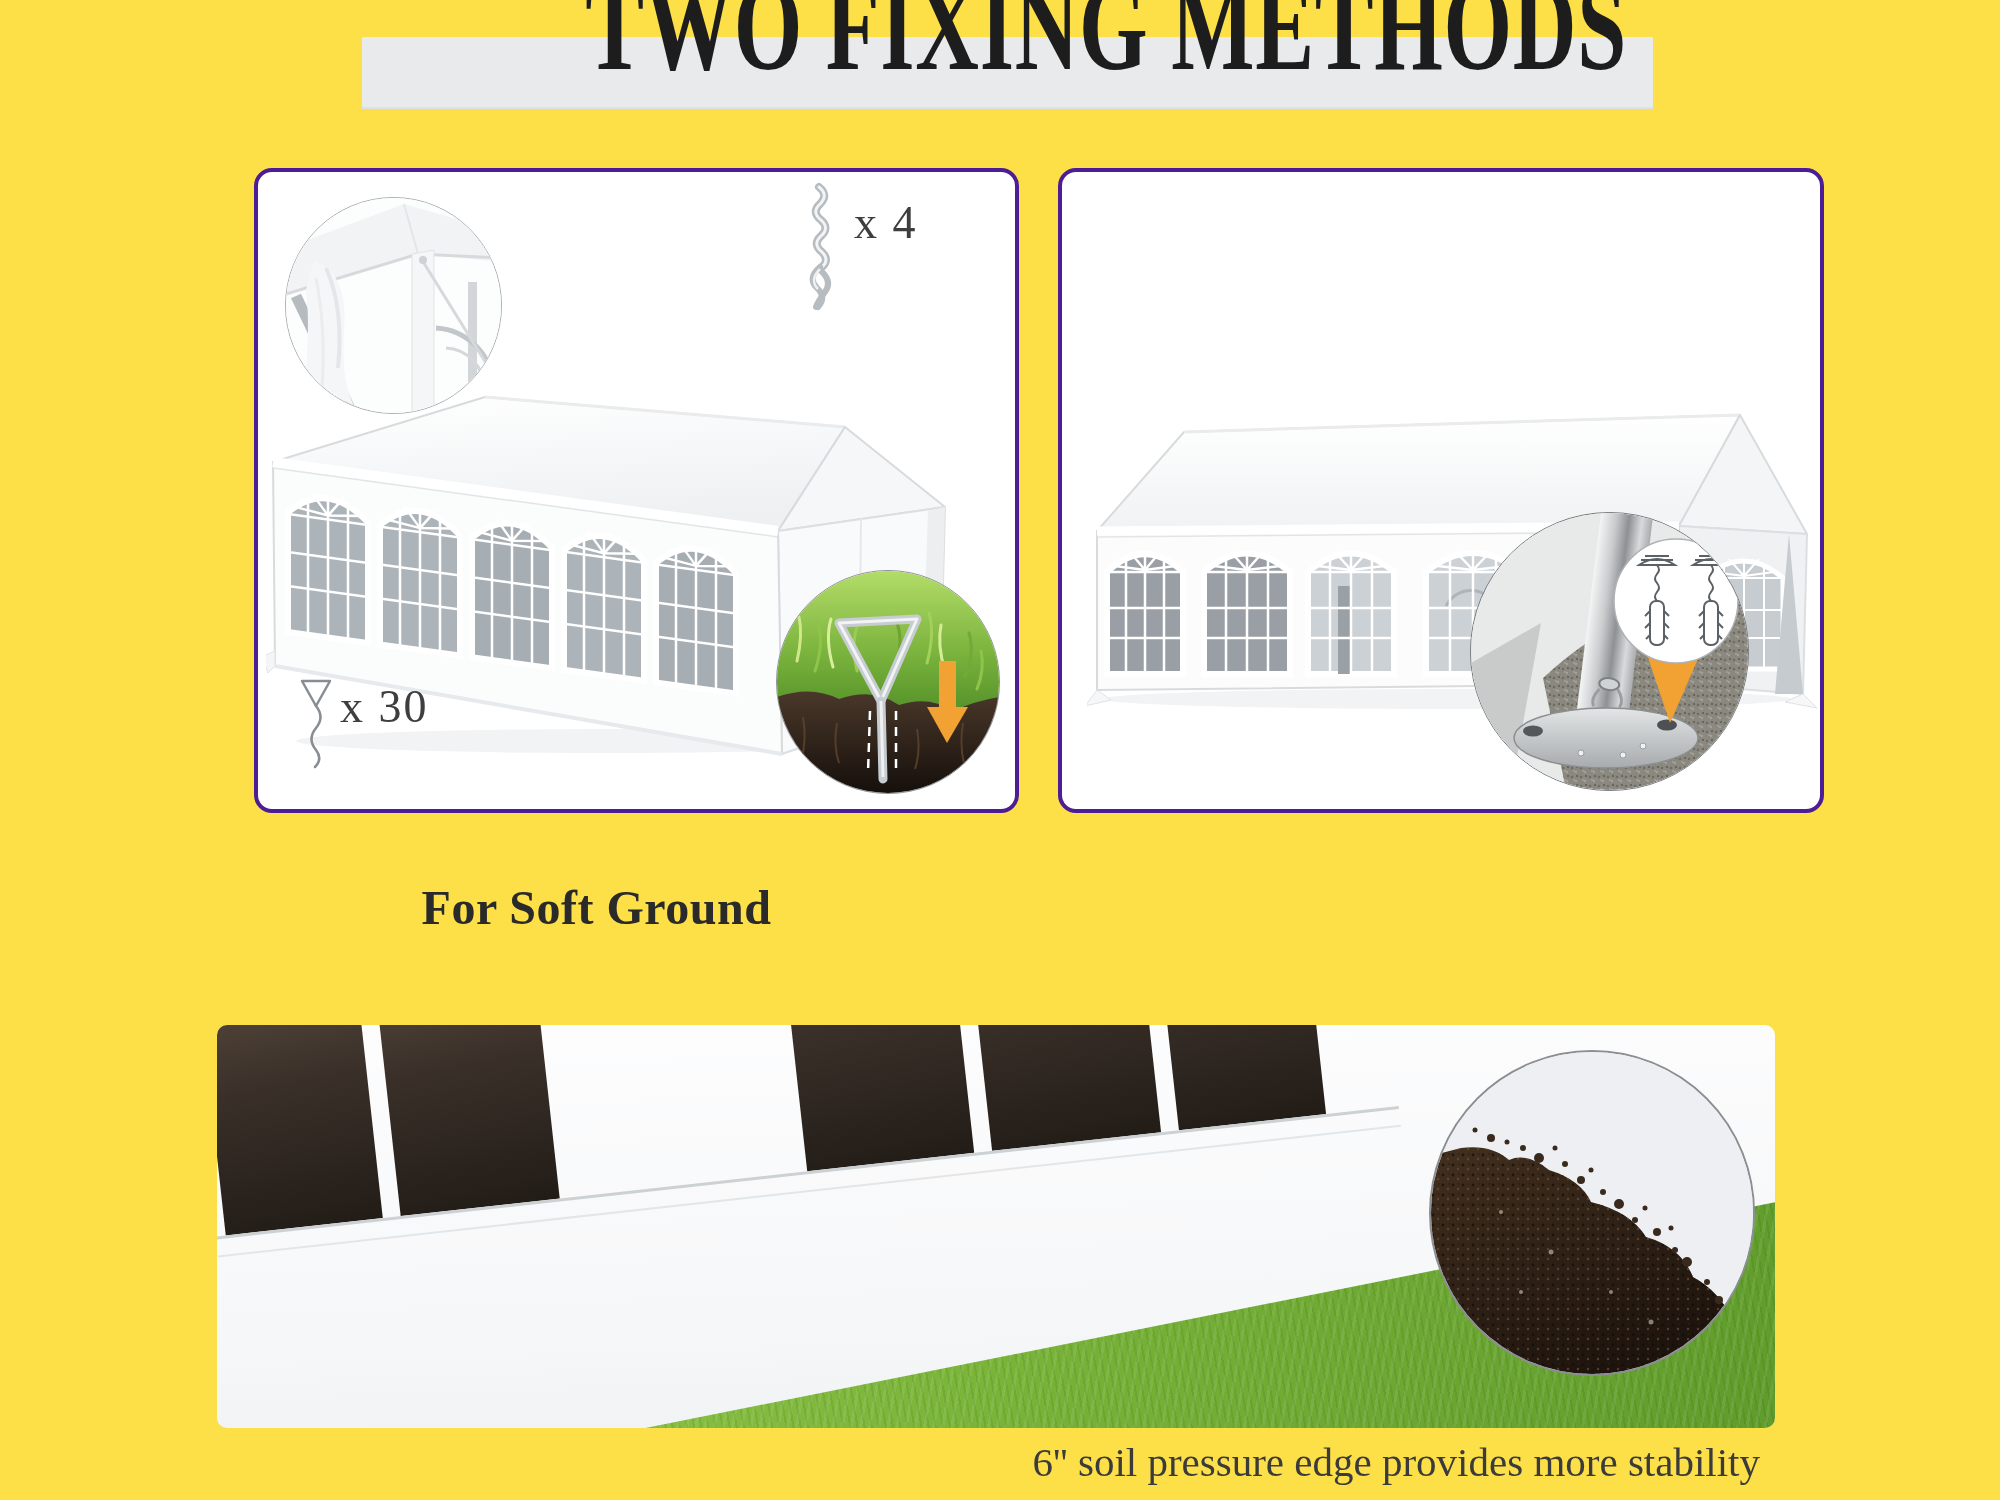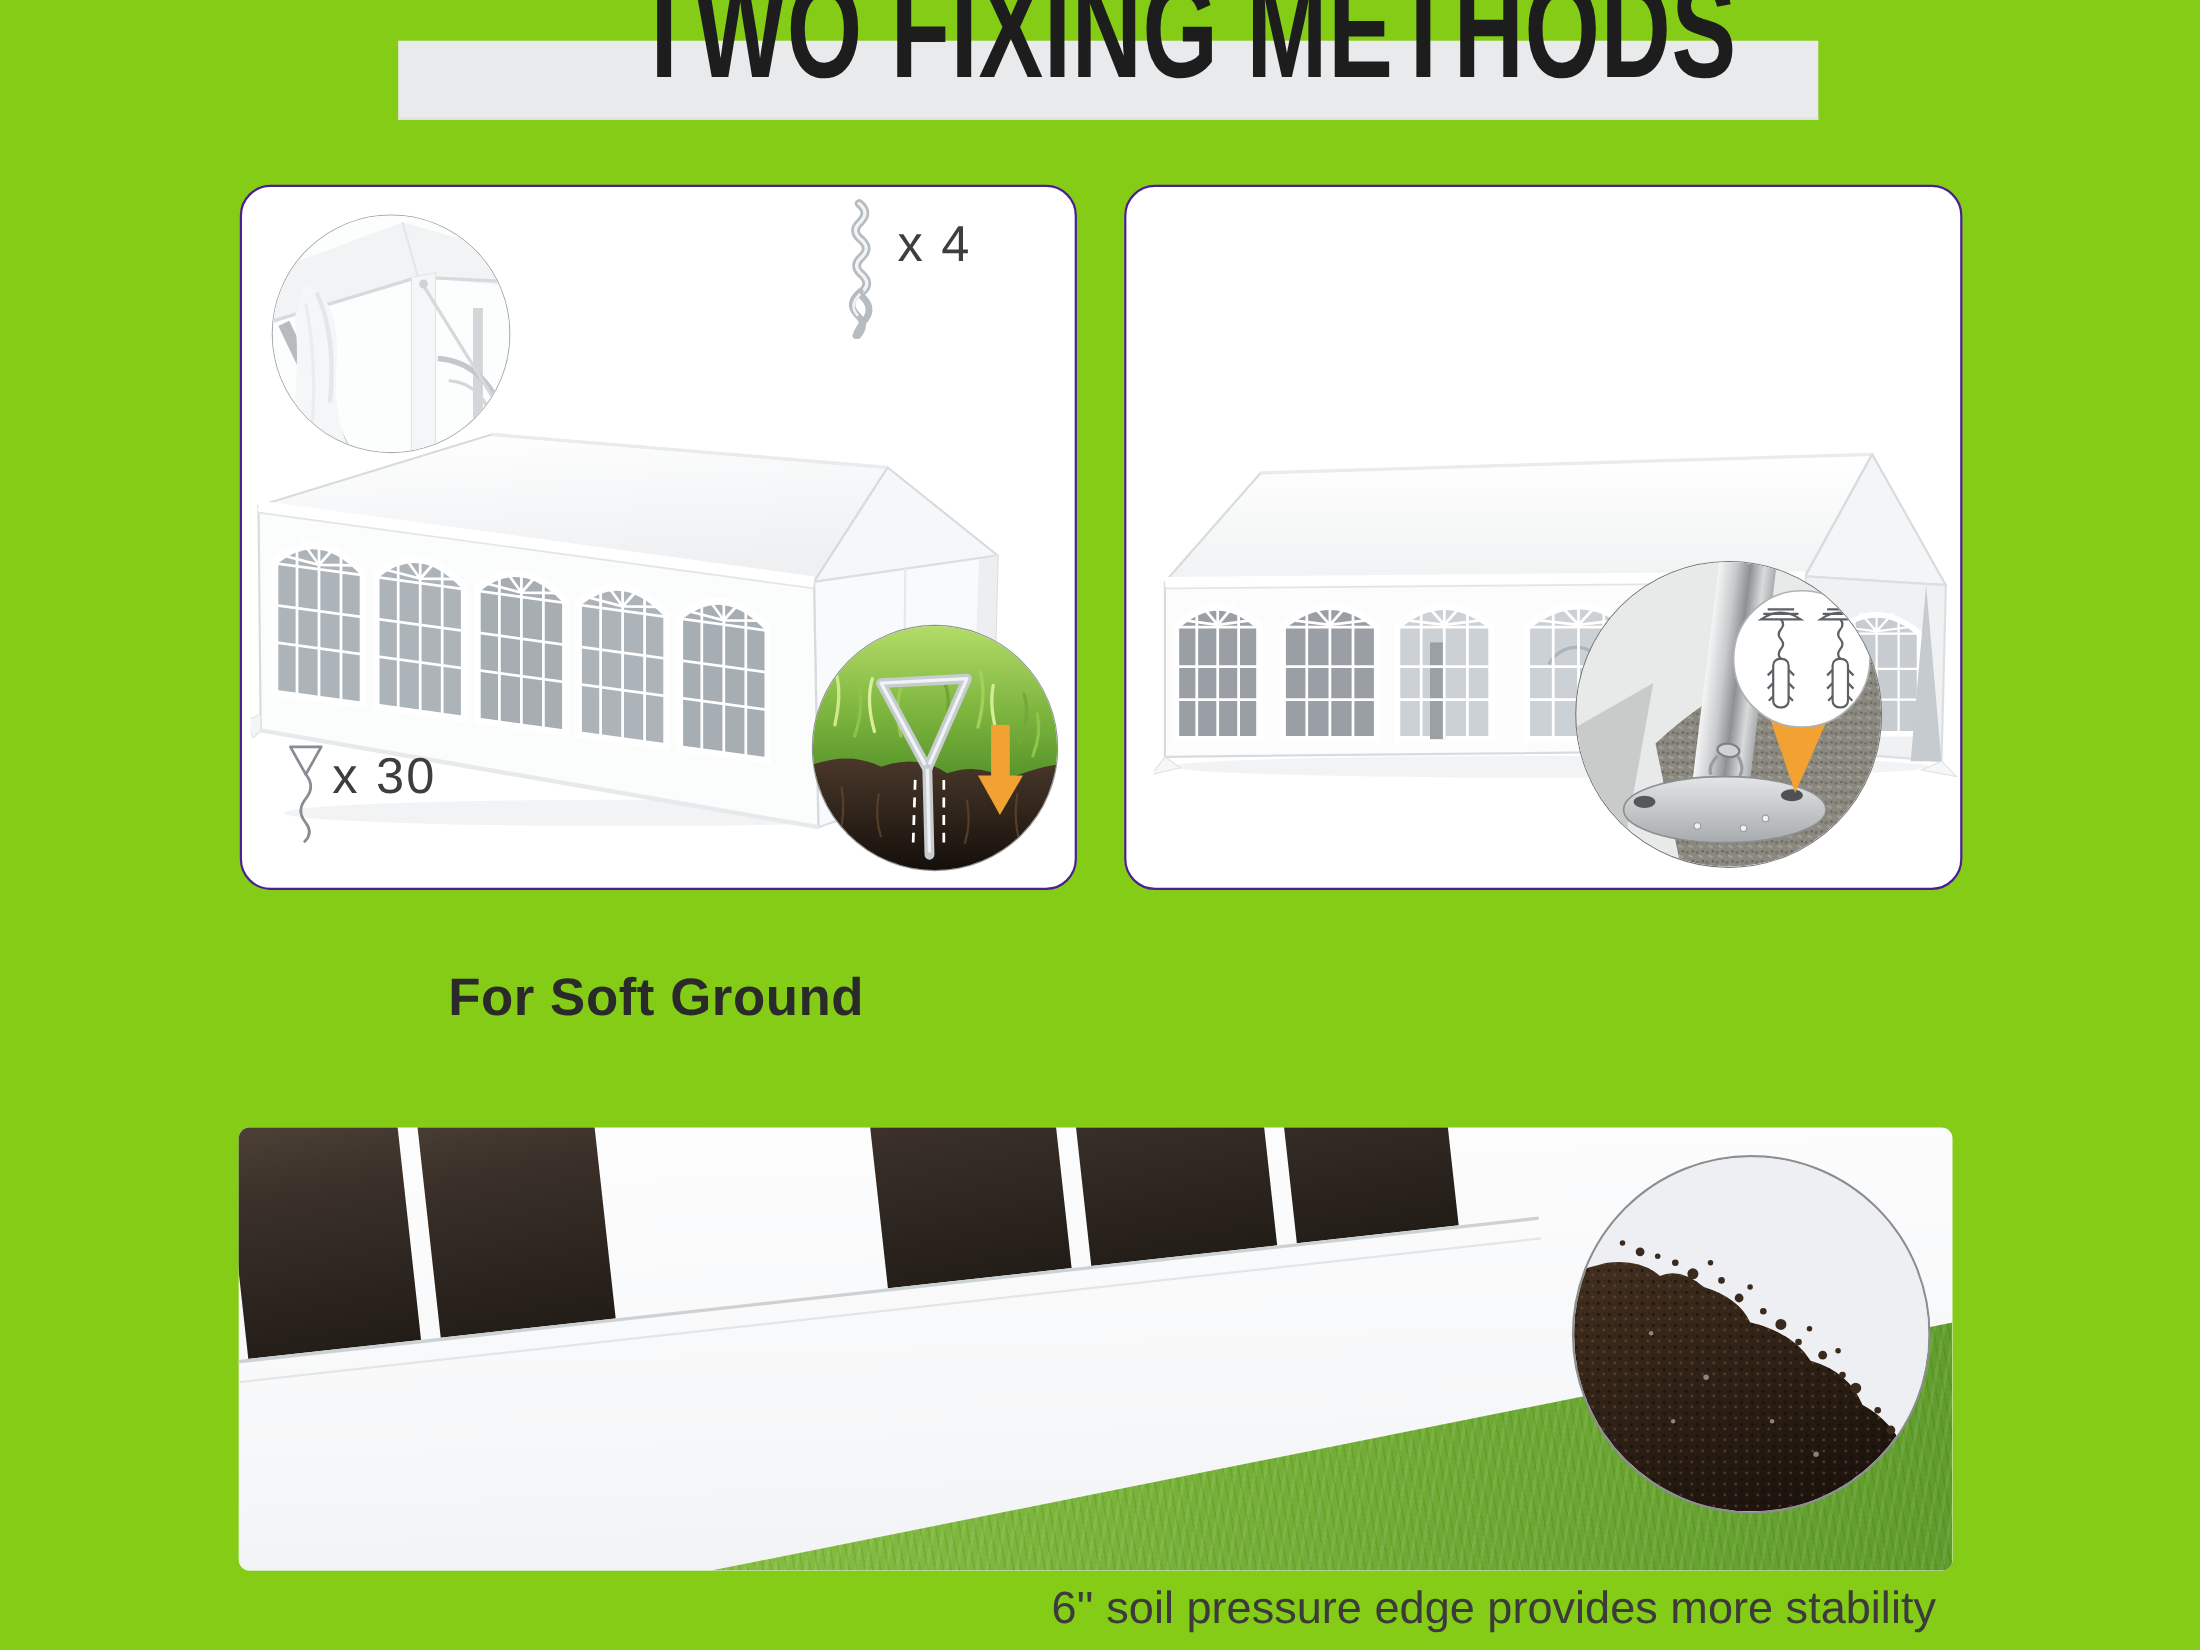"TWO FIXING METHODS" .stage { background: #84cc16 -> #fde047; font-family: Liberation Sans, sans-serif -> Liberation Serif, serif }
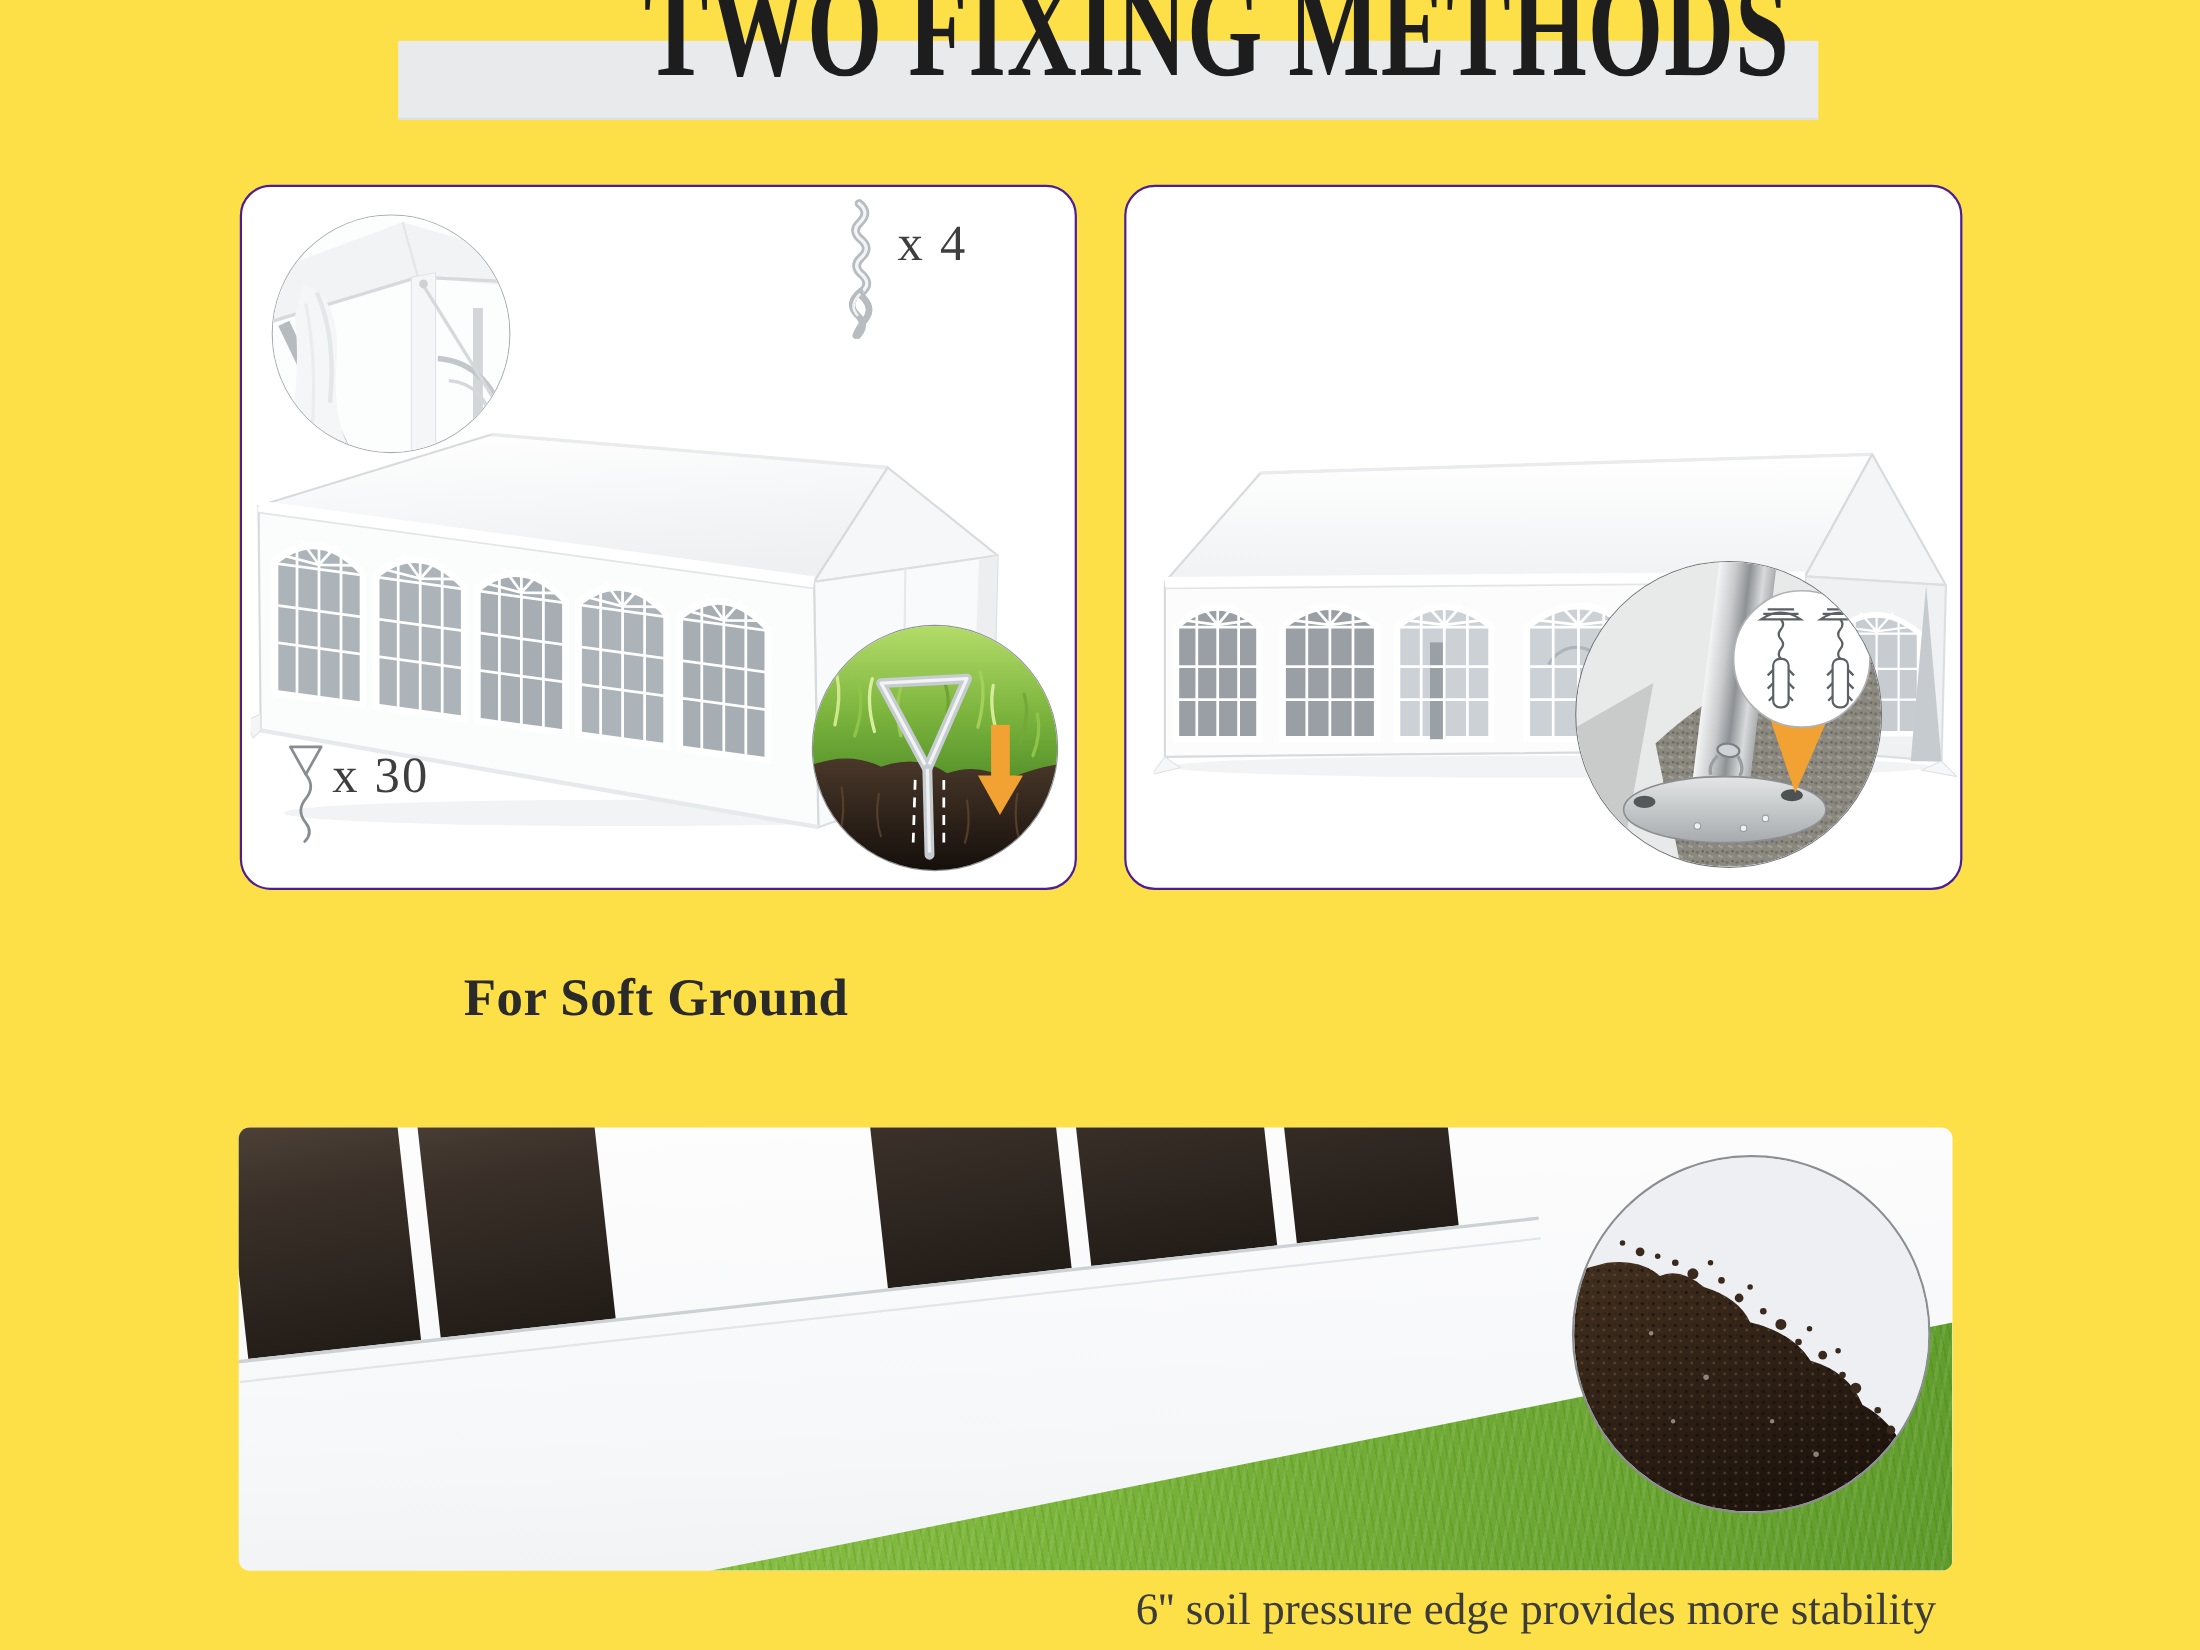"x 4" .panel { border: 2px solid #4c1d95 -> 4px solid #4c1d95; border-radius: 28px -> 18px; margin-left: none -> 36px }
